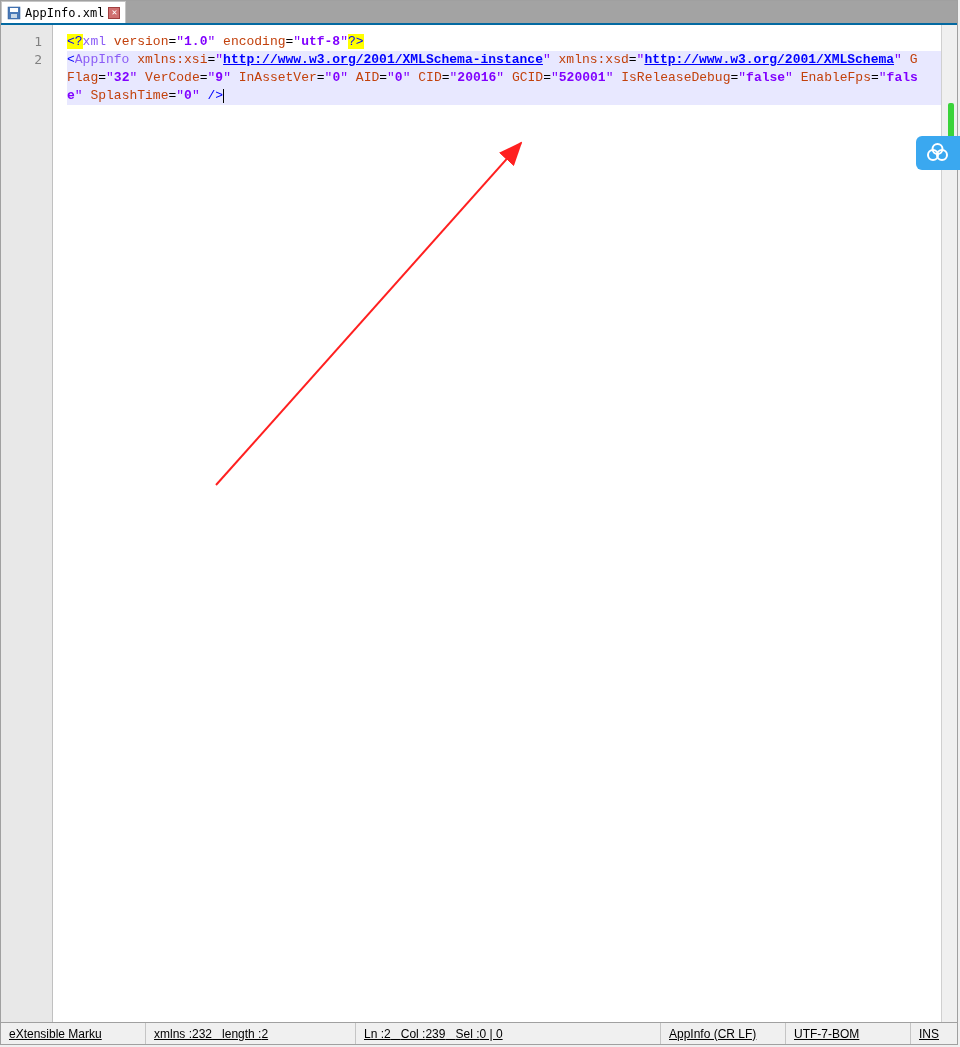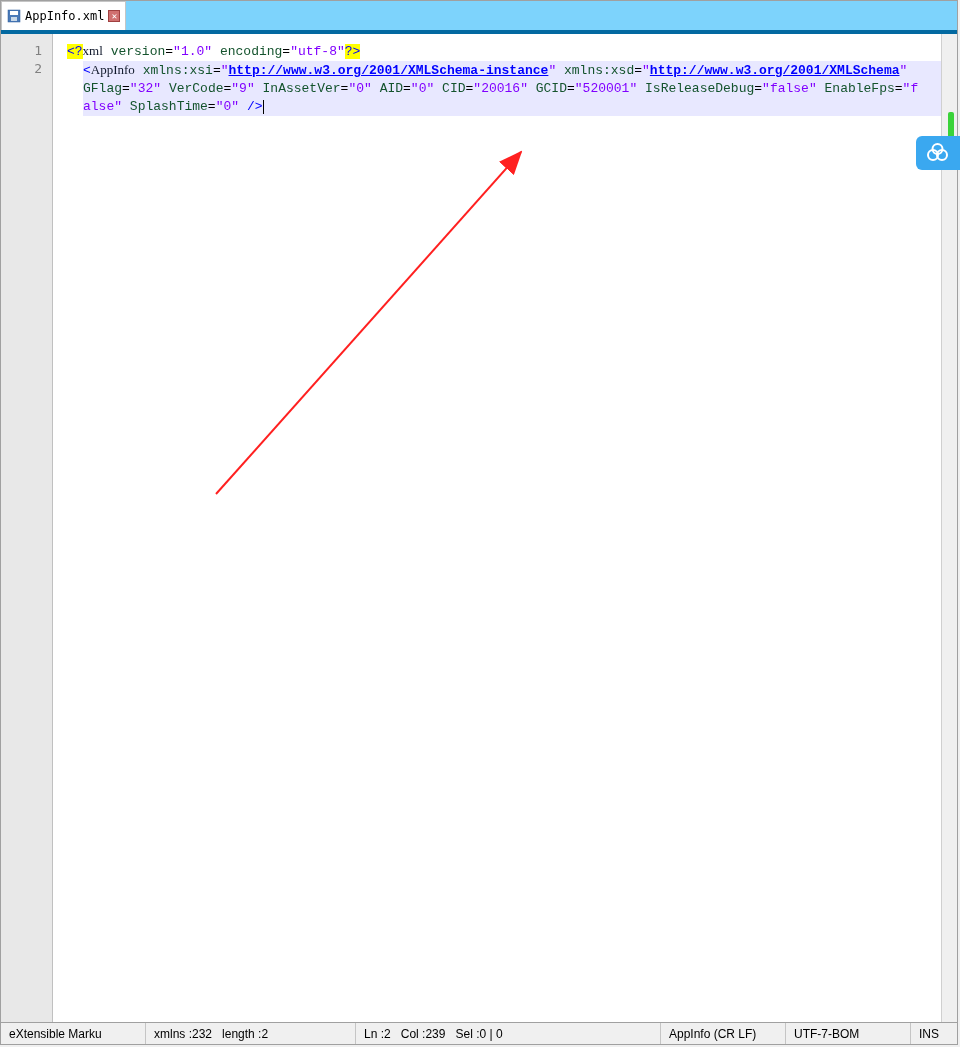"AppInfo.xml" .tab-bar { background: #7dd3fc -> #a3a3a3; border-bottom: 4px solid #0369a1 -> 2px solid #0369a1; height: 33px -> 24px }
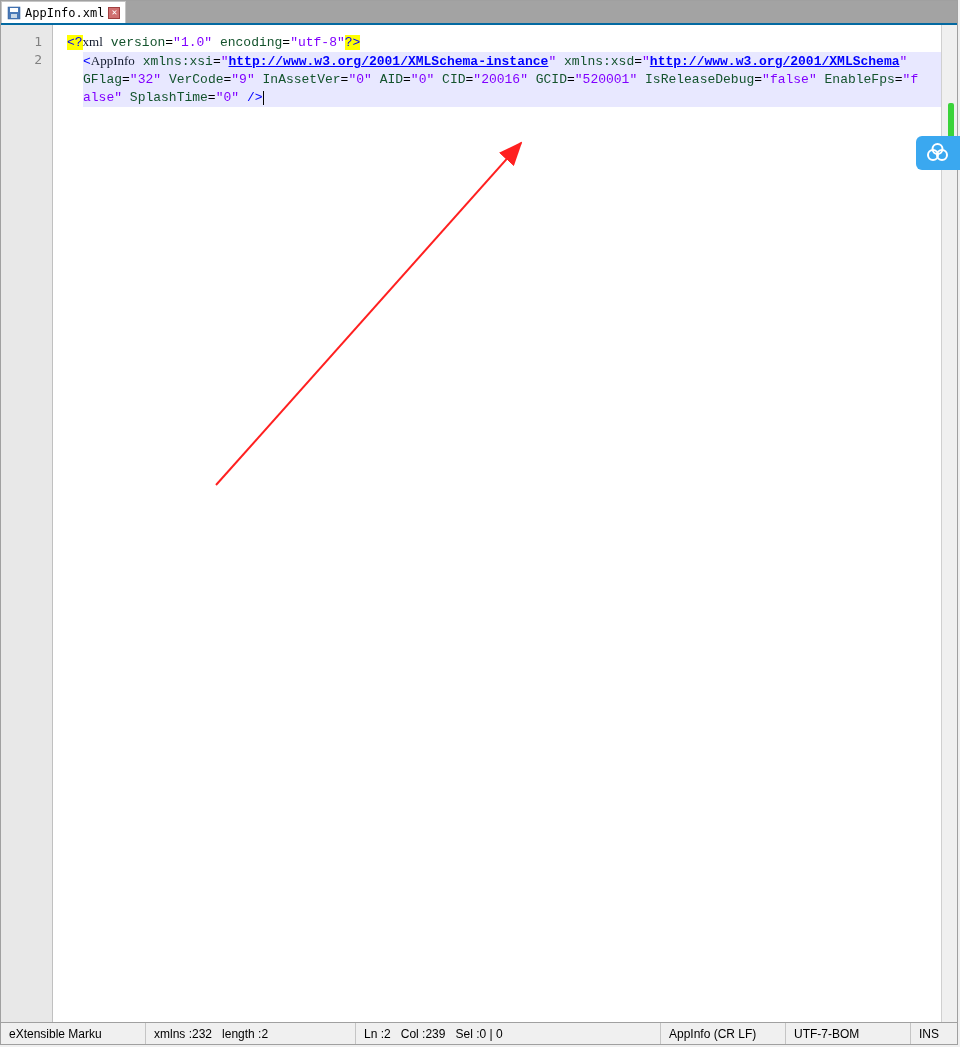"xml" .tag-name { color: #0f172a -> #8b5cf6; font-family: Liberation Serif, serif -> none }
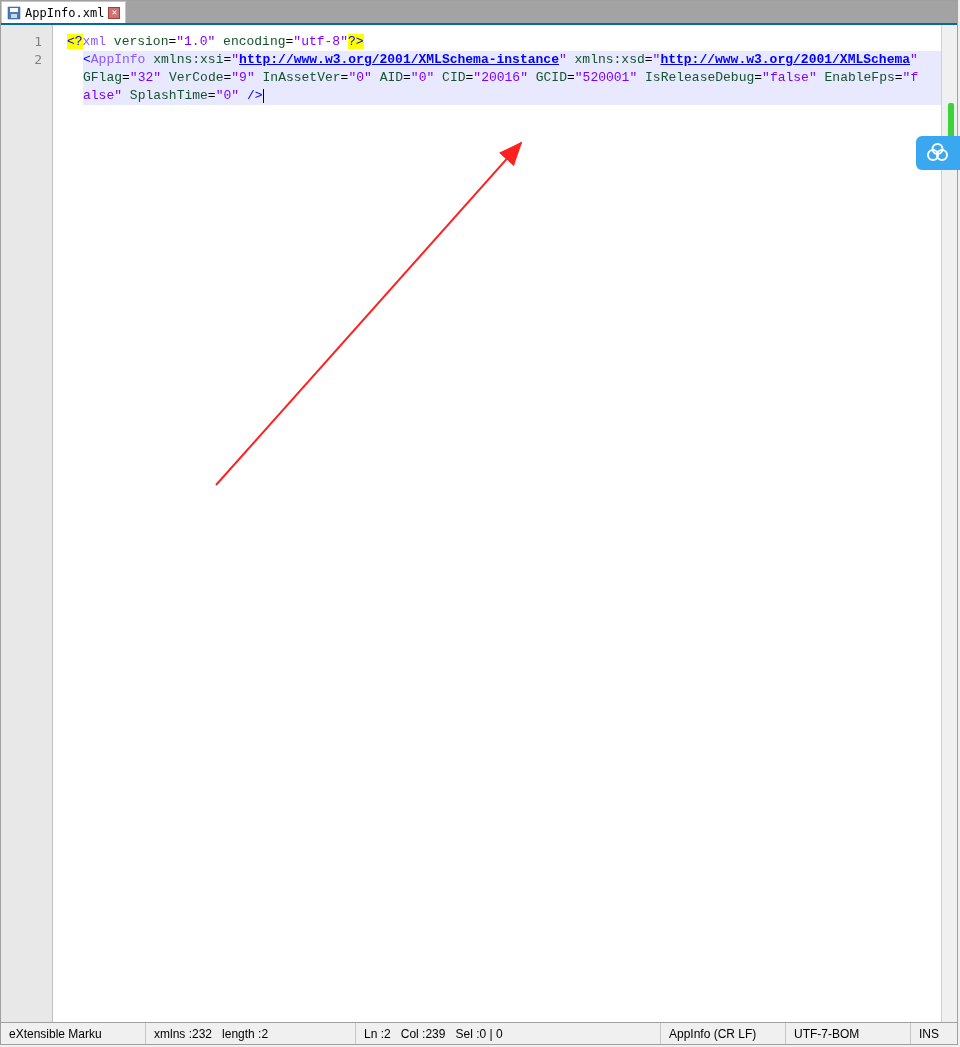"version" .attr-name { color: #14532d -> #c2410c }
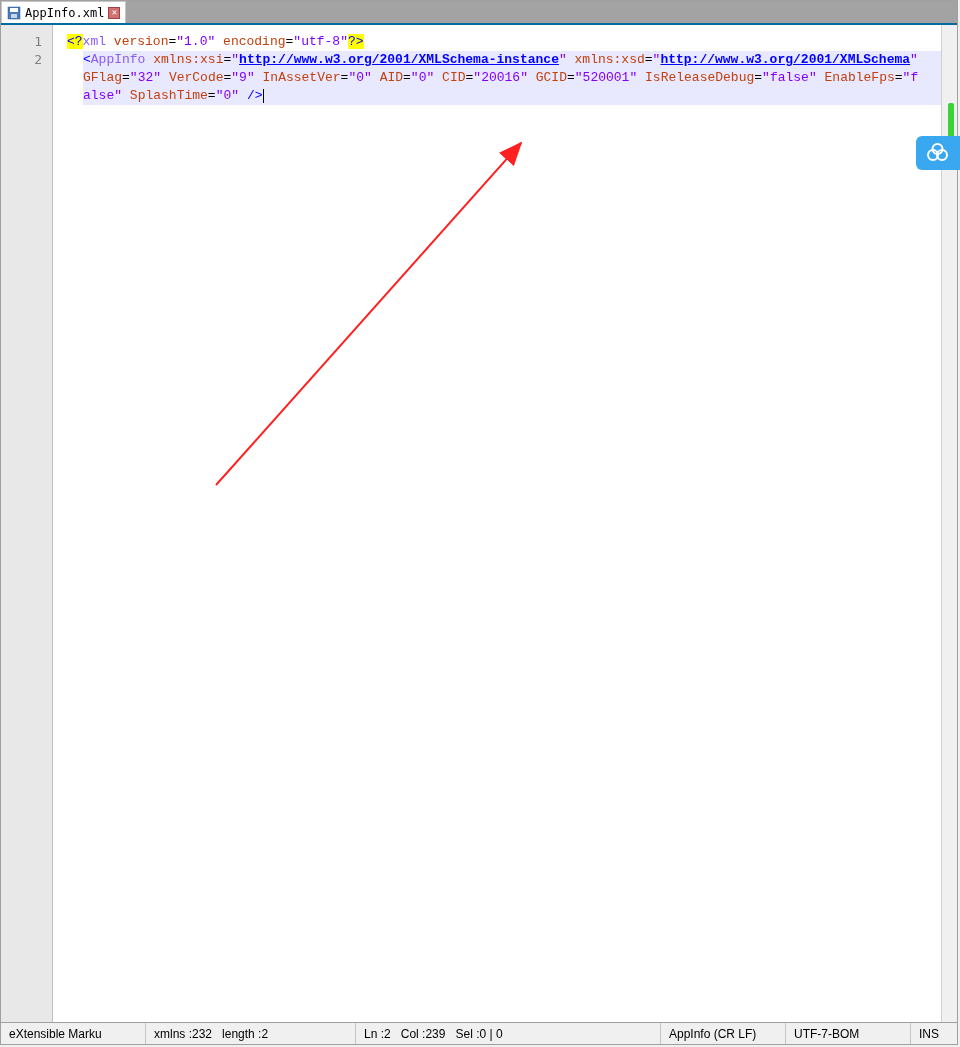"1.0" .attr-val { font-weight: normal -> bold }
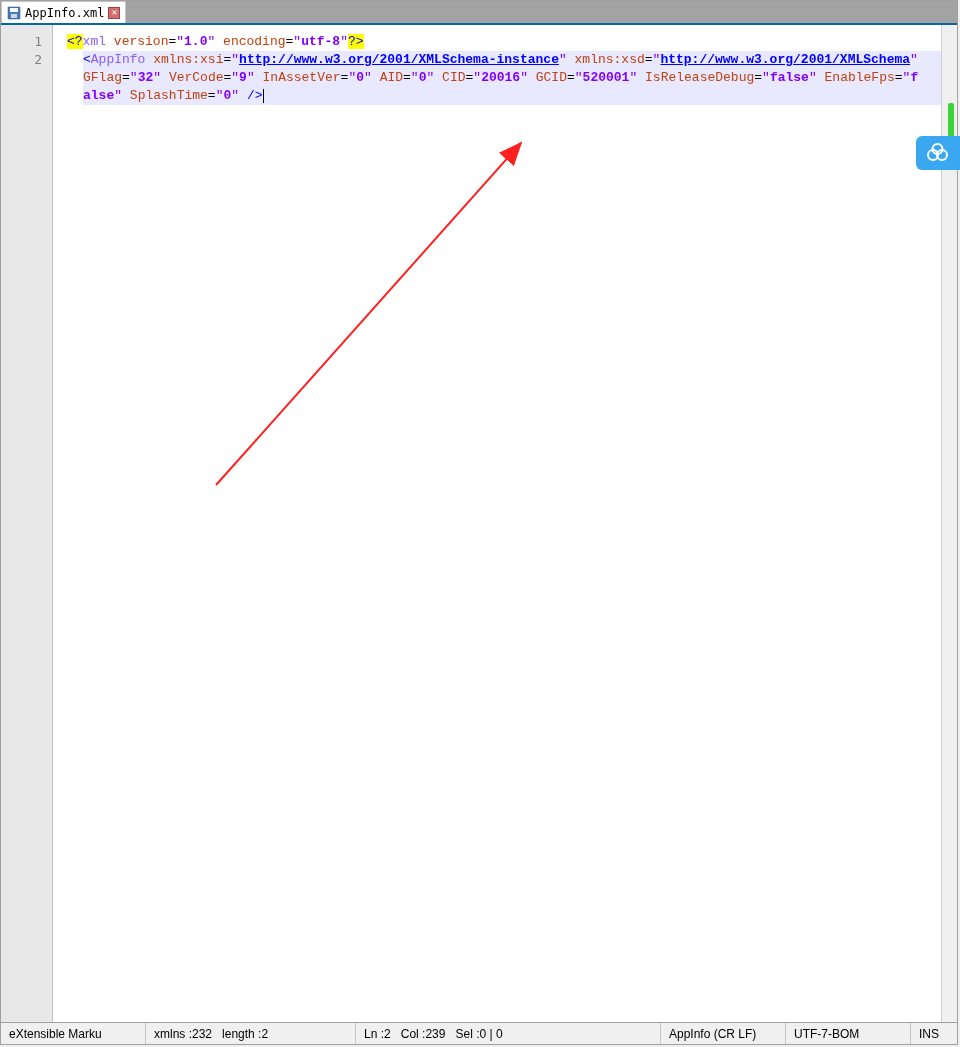"<AppInfo" .line2-bg { margin-left: 16px -> none }
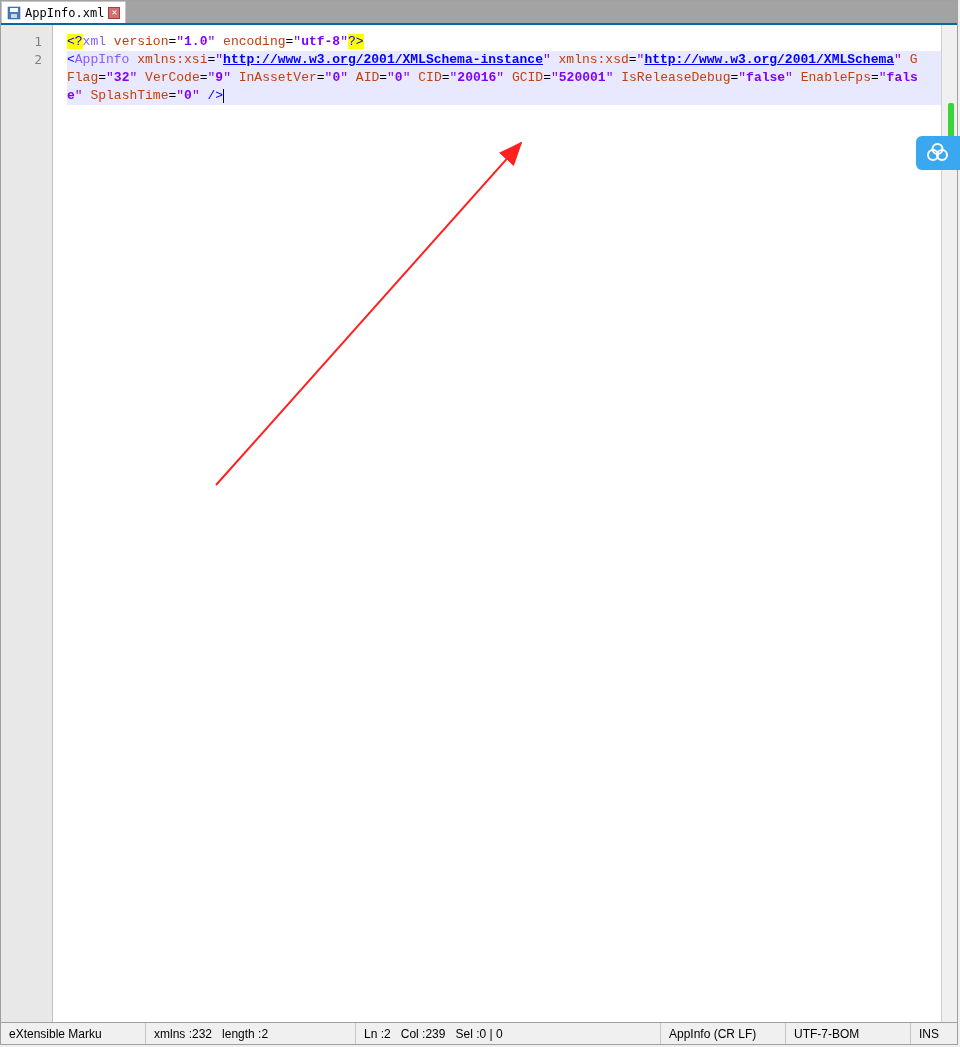"eXtensible Marku" .status-bar { text-decoration: none -> underline }
